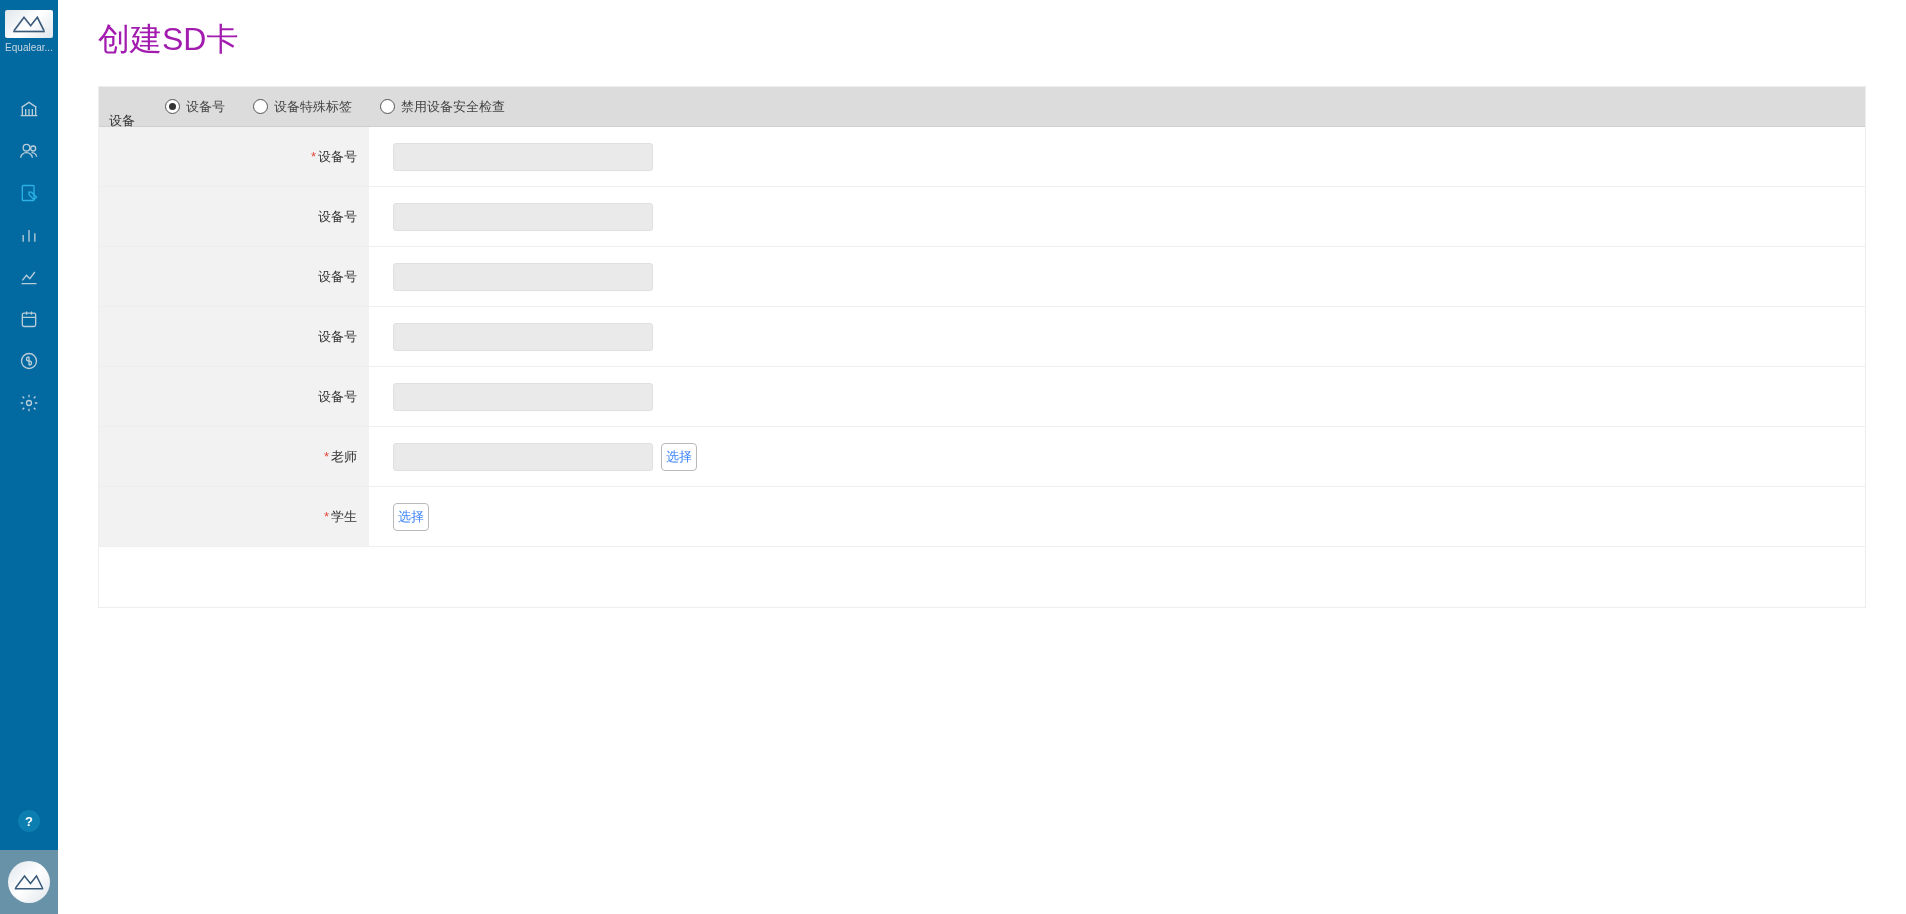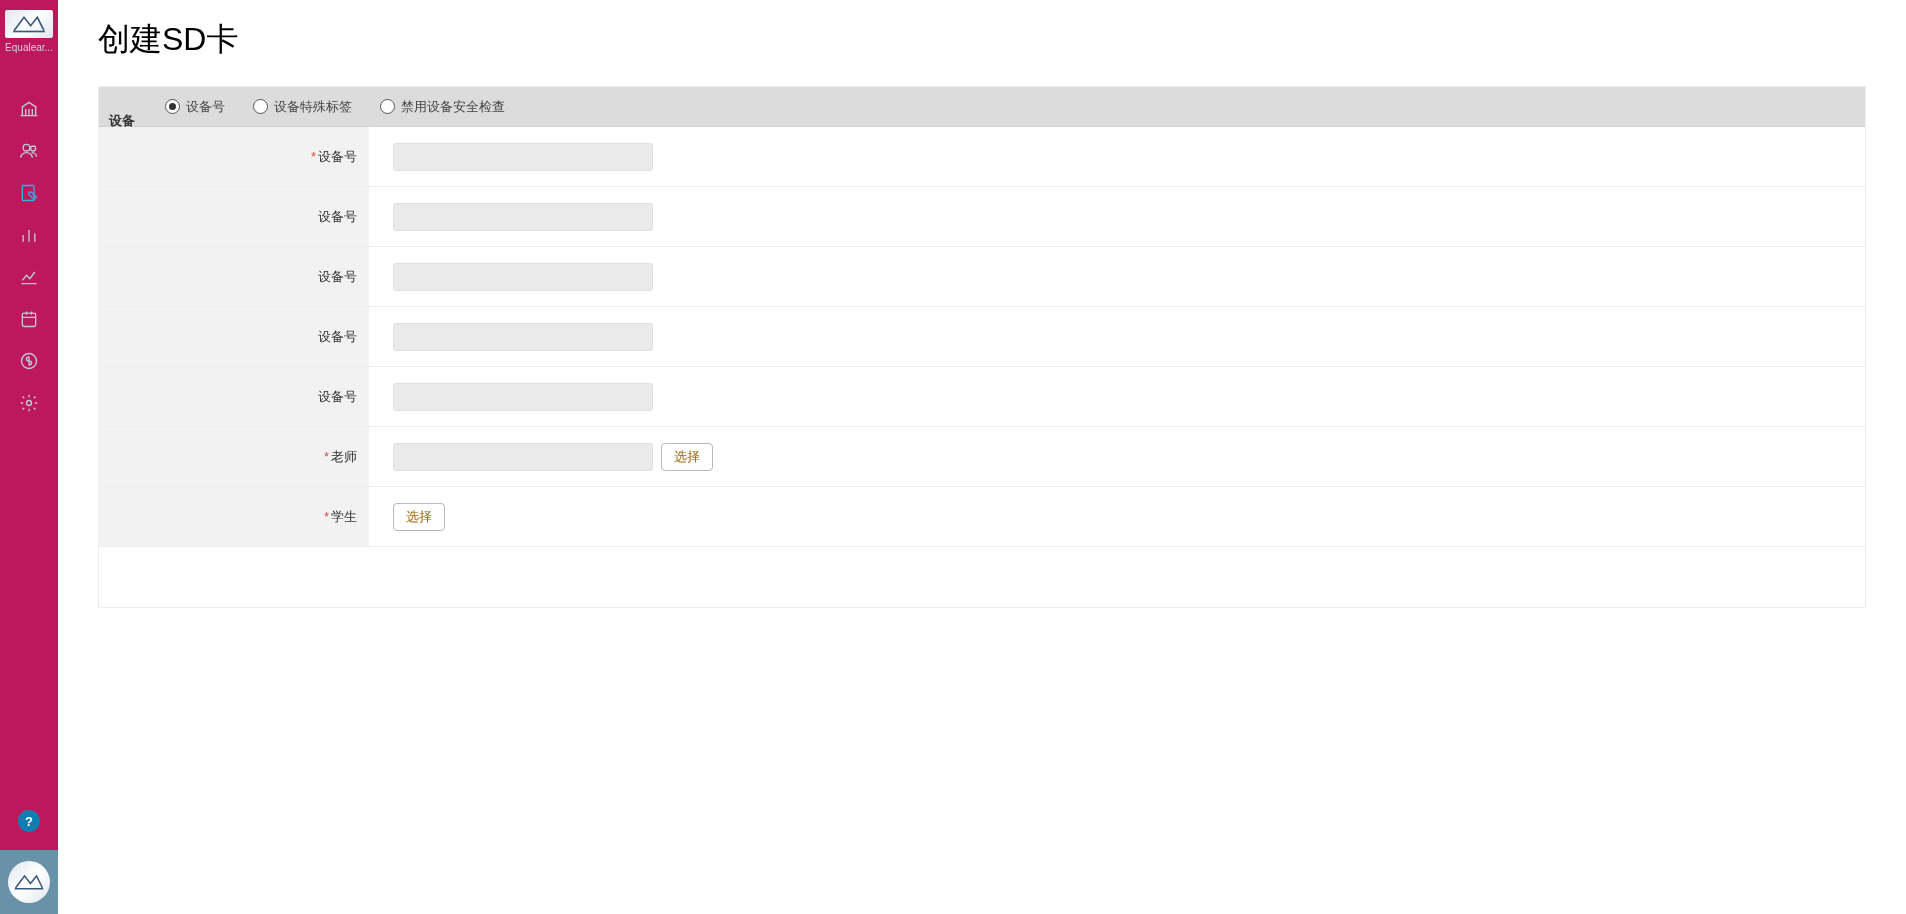"Equalear..." .sidebar { background: #be185d -> #0369a1 }
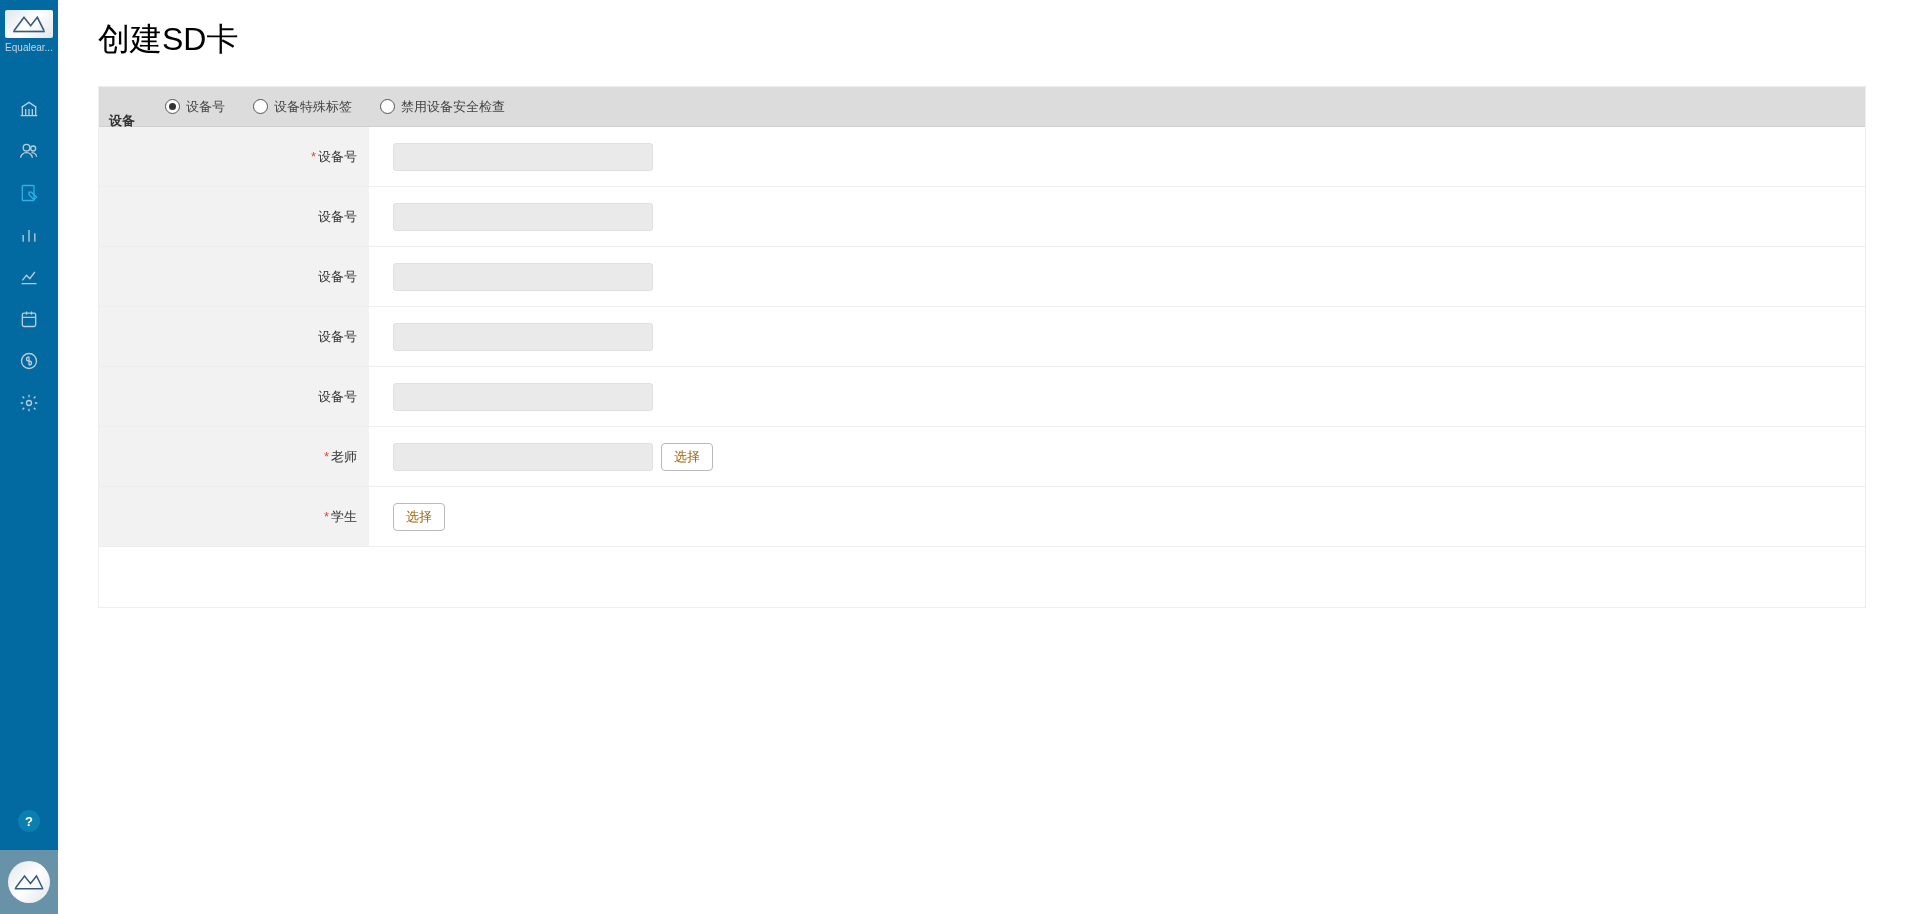"创建SD卡" .page-title { color: #000000 -> #a21caf }
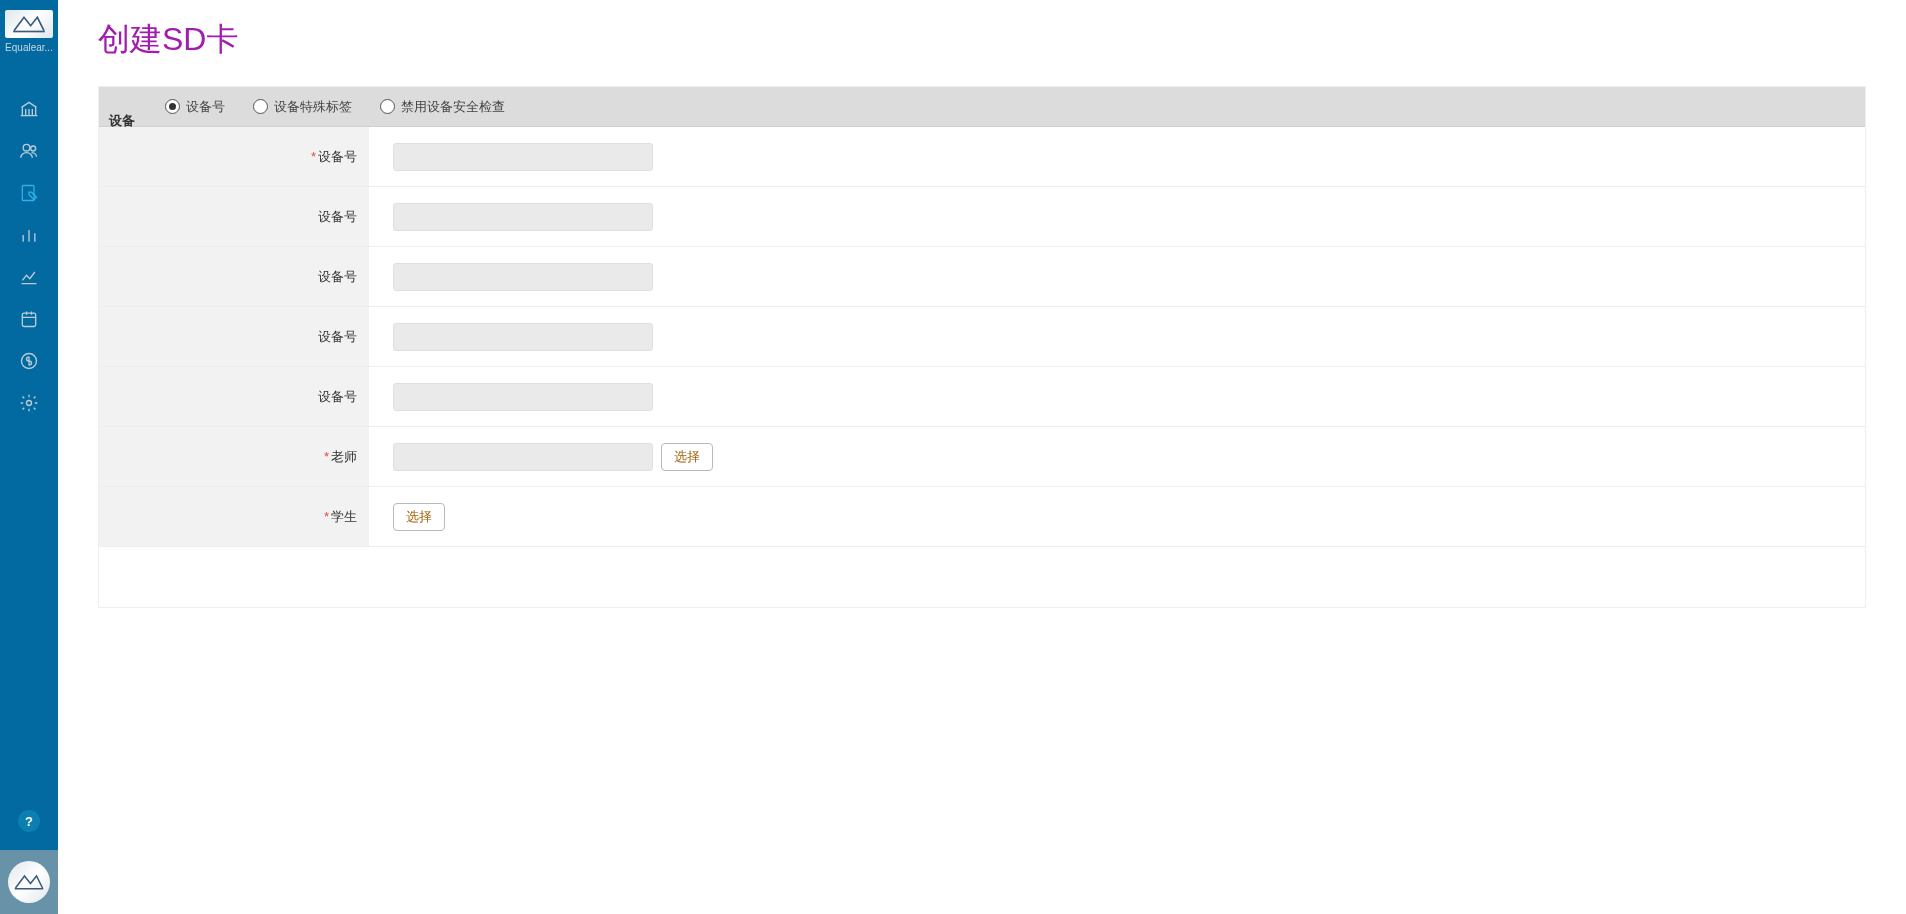"设备" .section-header .sh-label { font-weight: 700 -> 400 }
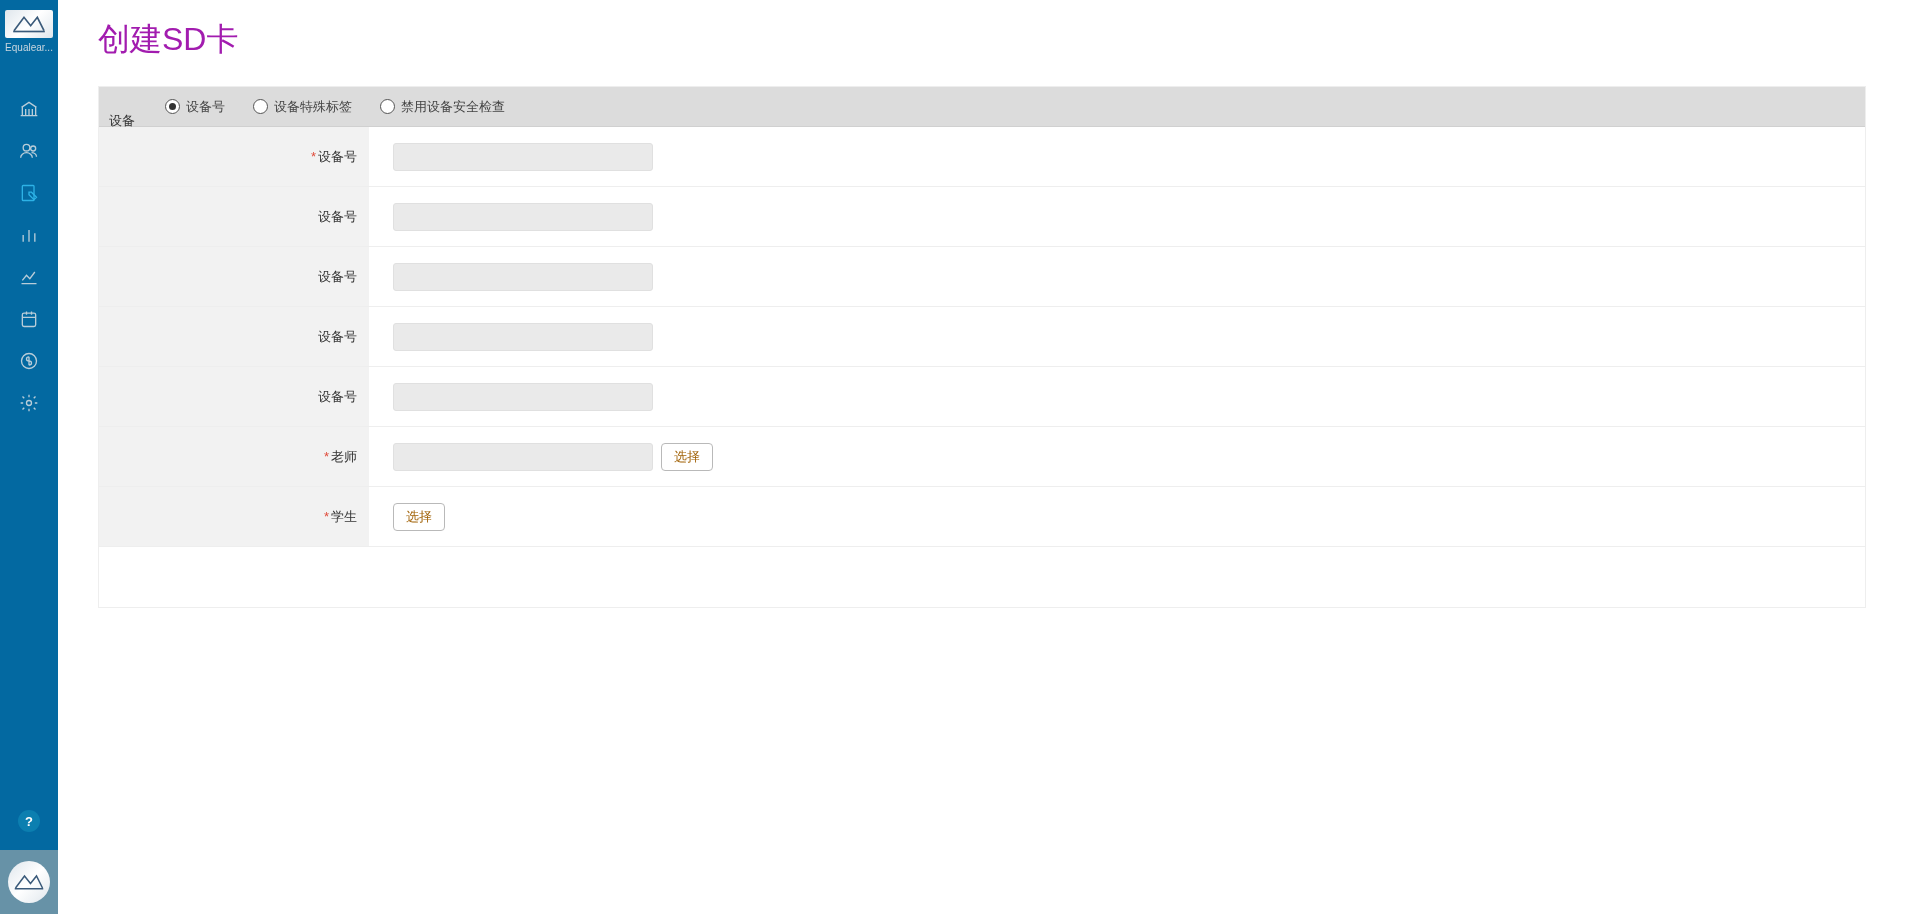"选择" .btn { color: #a16207 -> #3b82f6; padding: 0 12px -> 0 4px }
